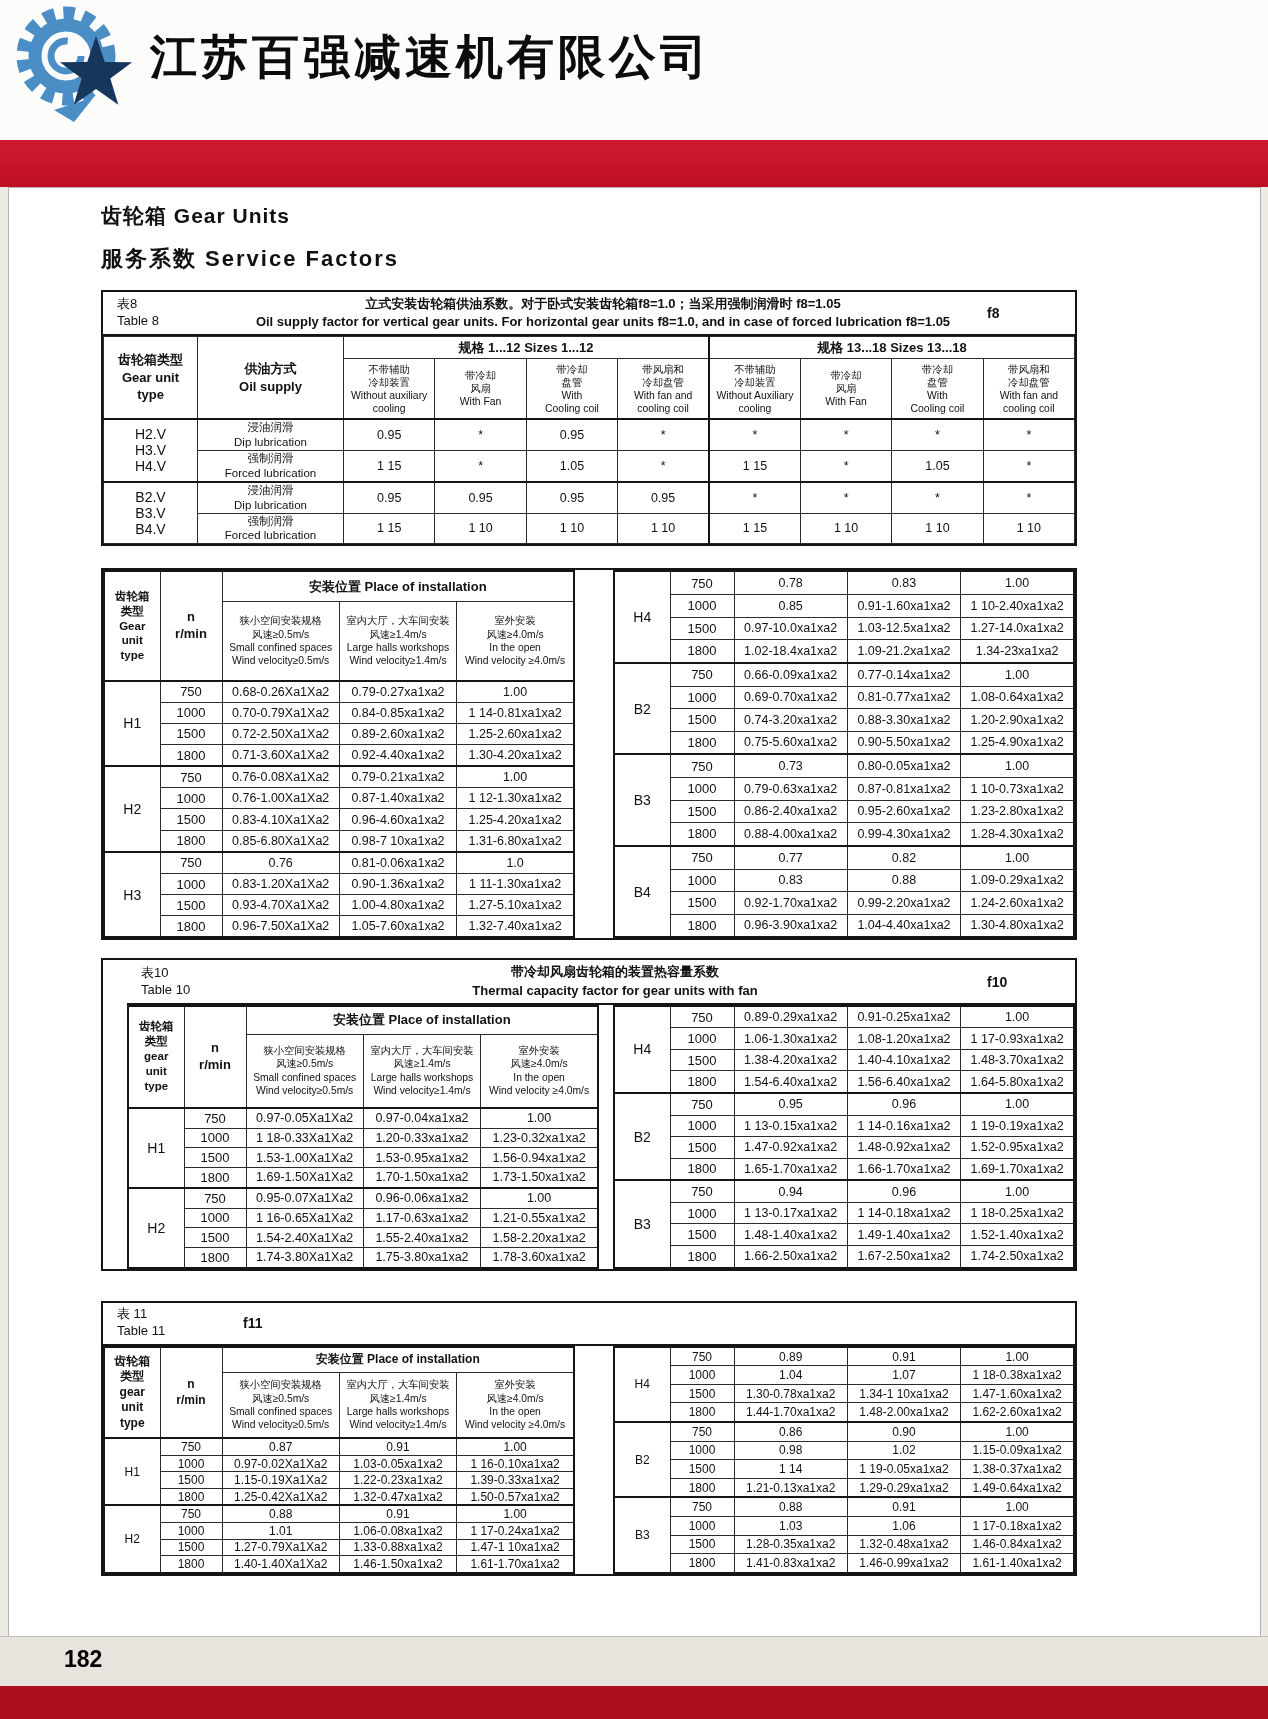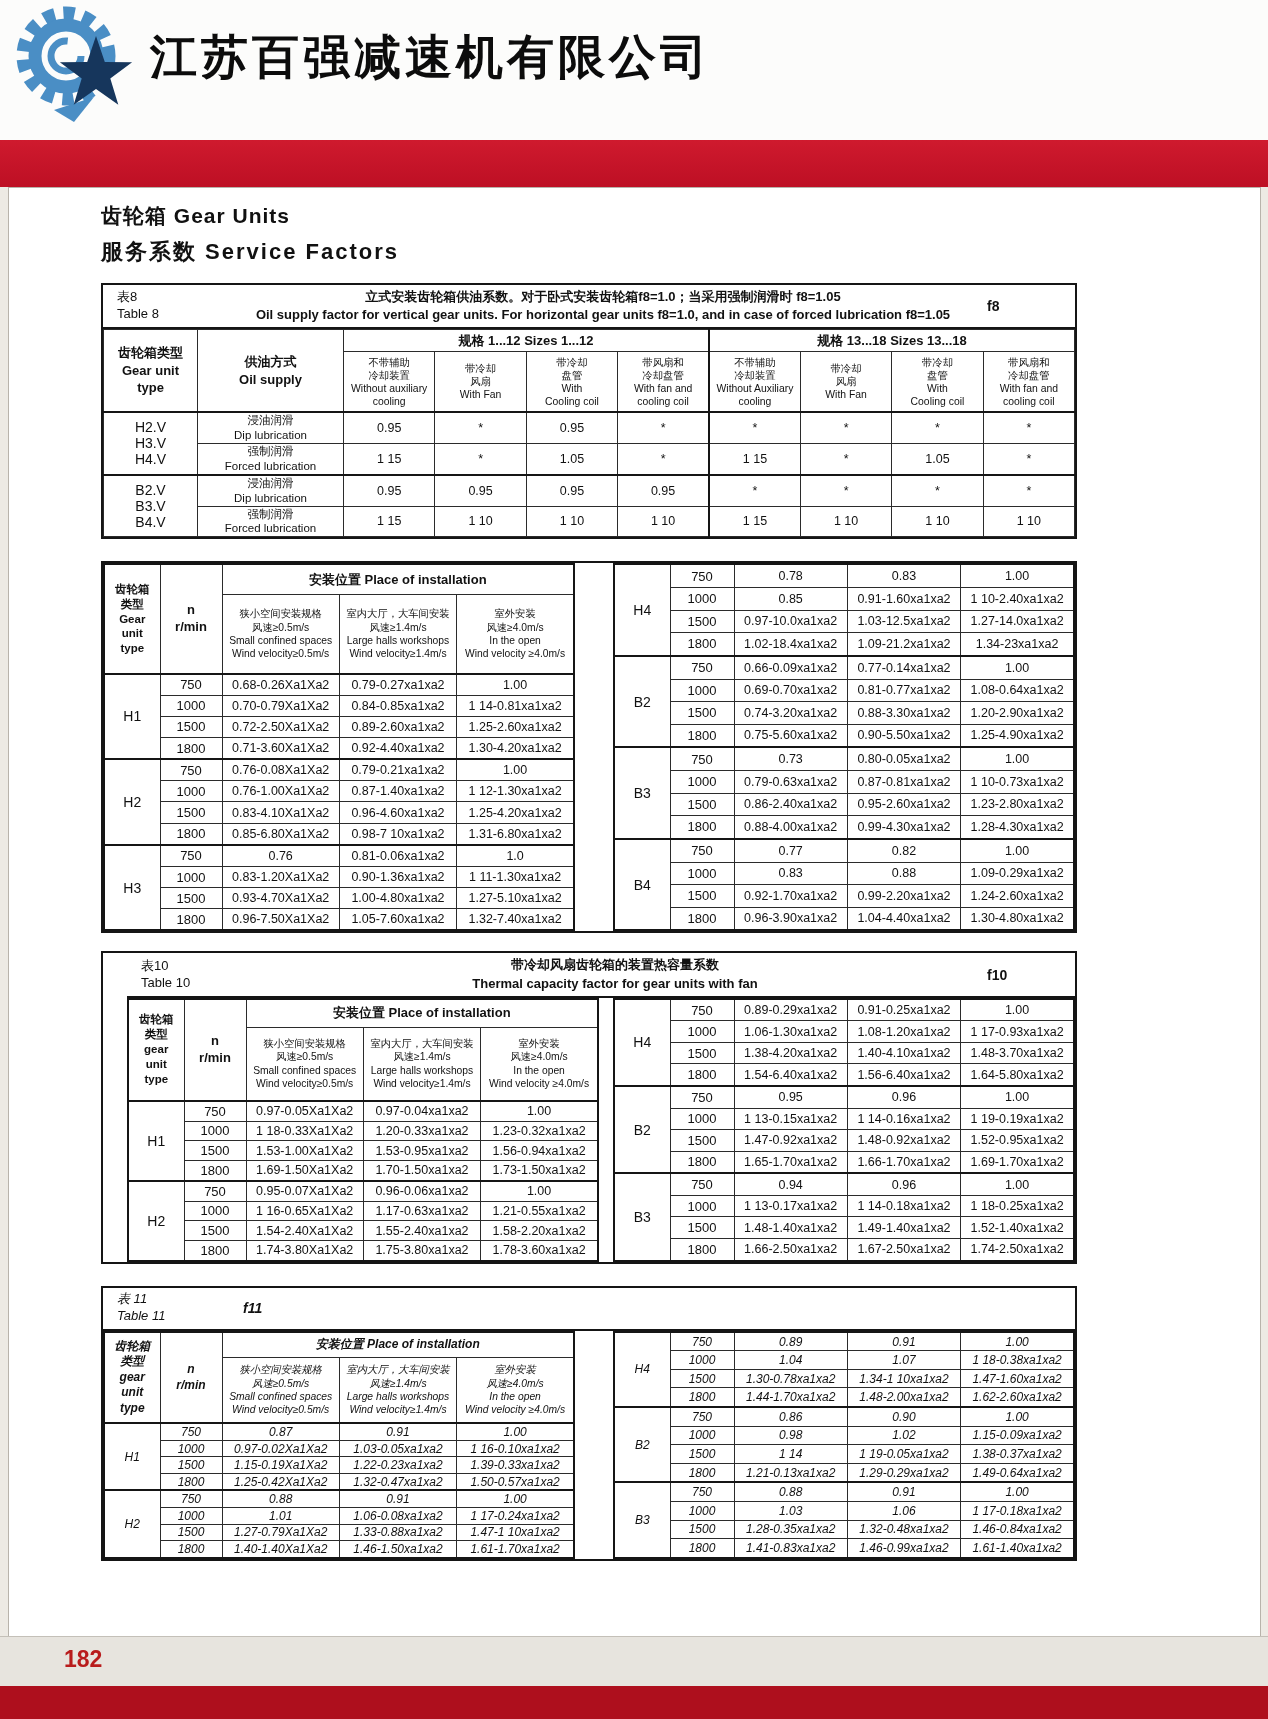"服务系数 Service Factors" .t2 { margin-top: 7px -> 14px }
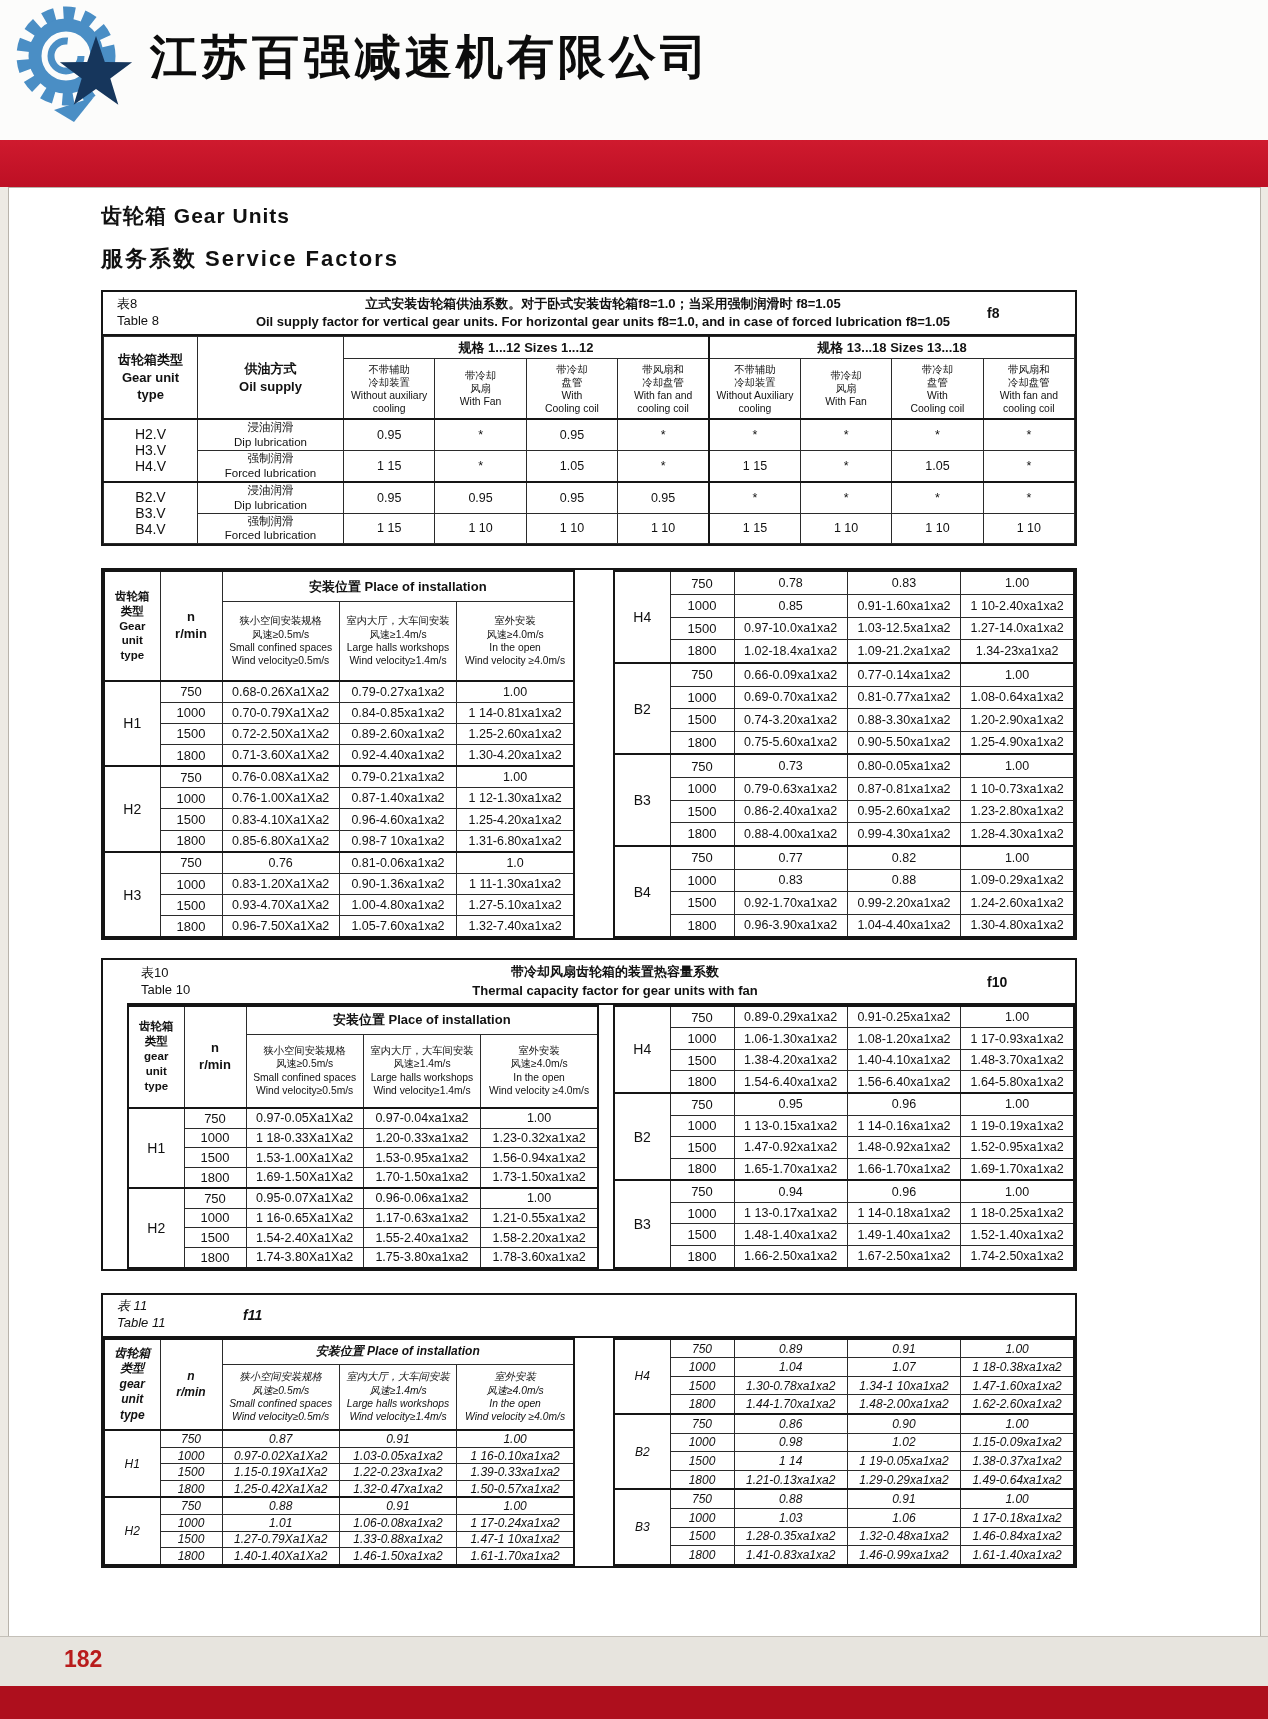"表 11" div.ft { font-style: italic -> none; margin-top: 22px -> 30px }
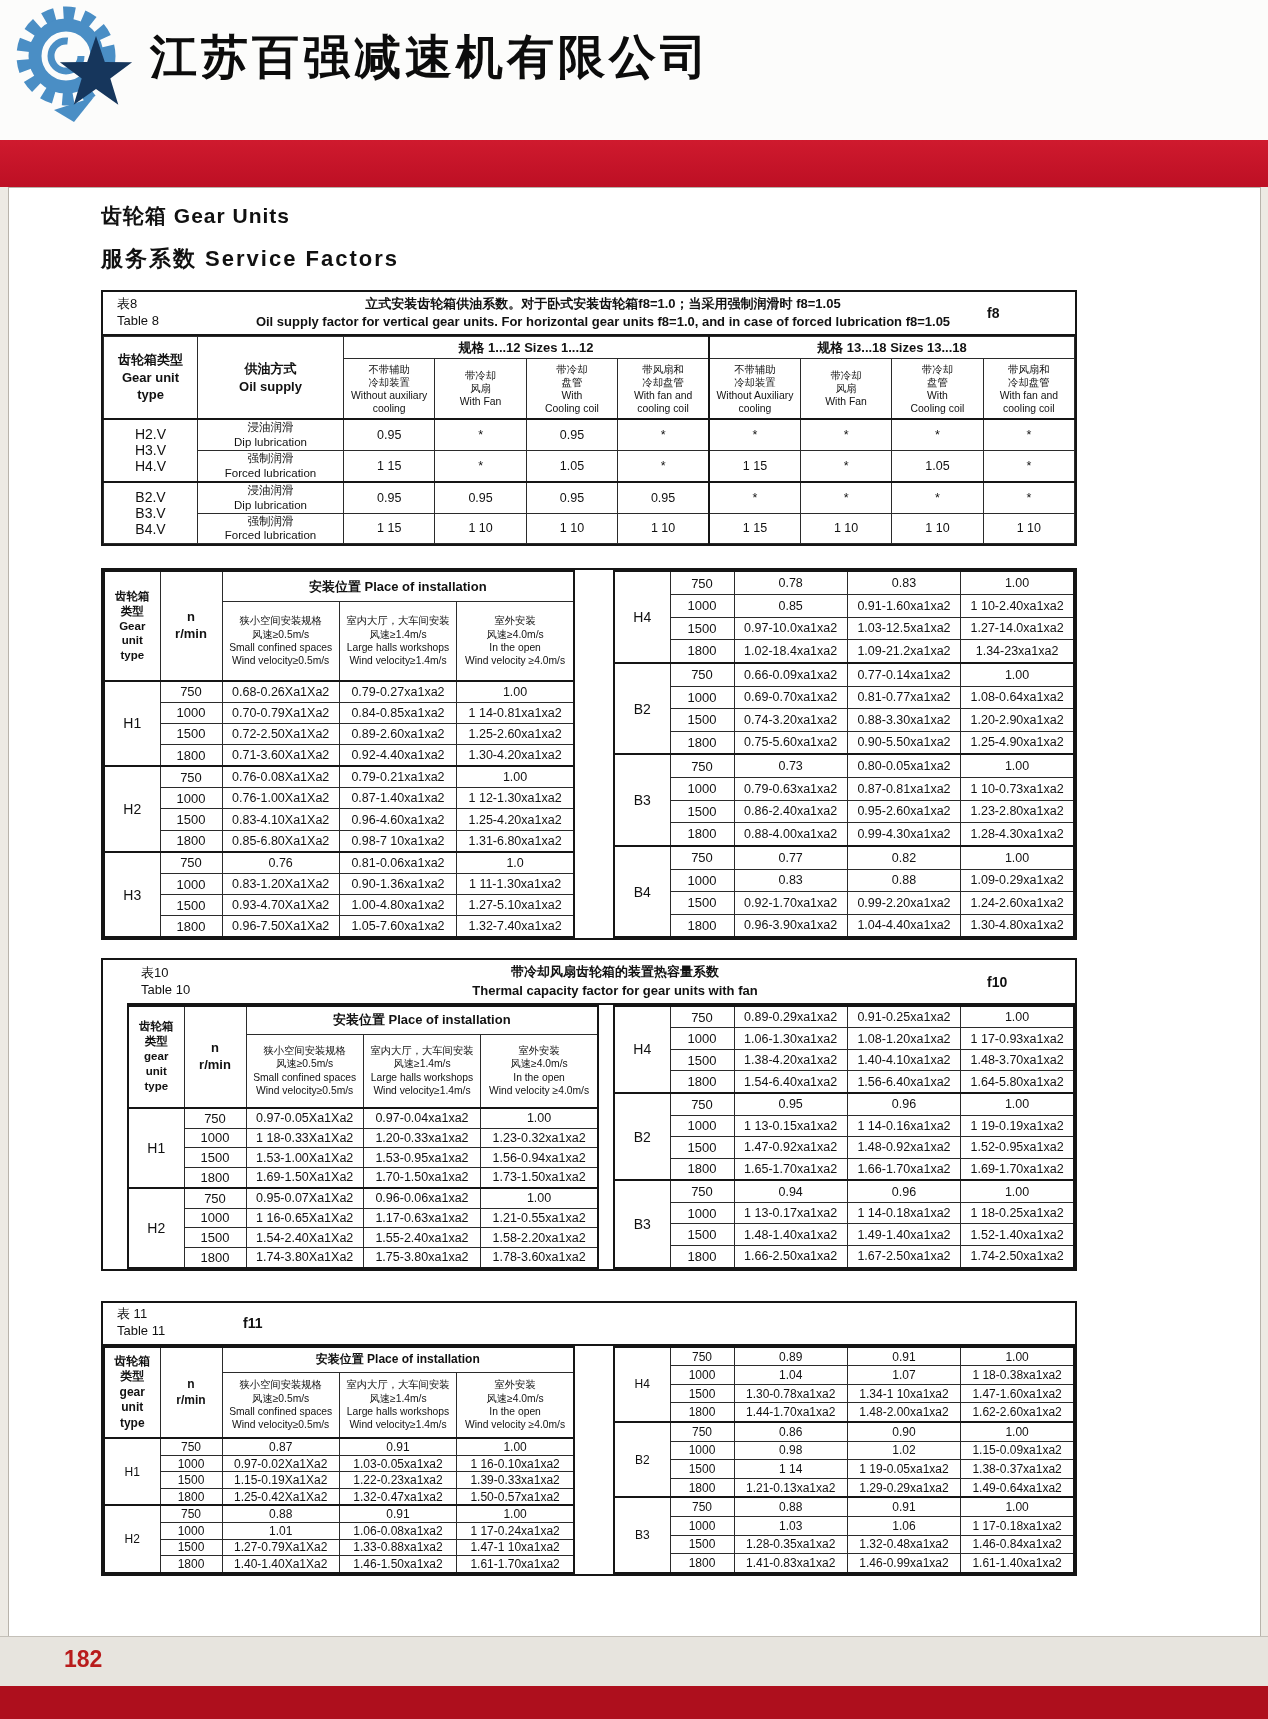"182" .pagenum { color: #b91c1c -> #000000 }
